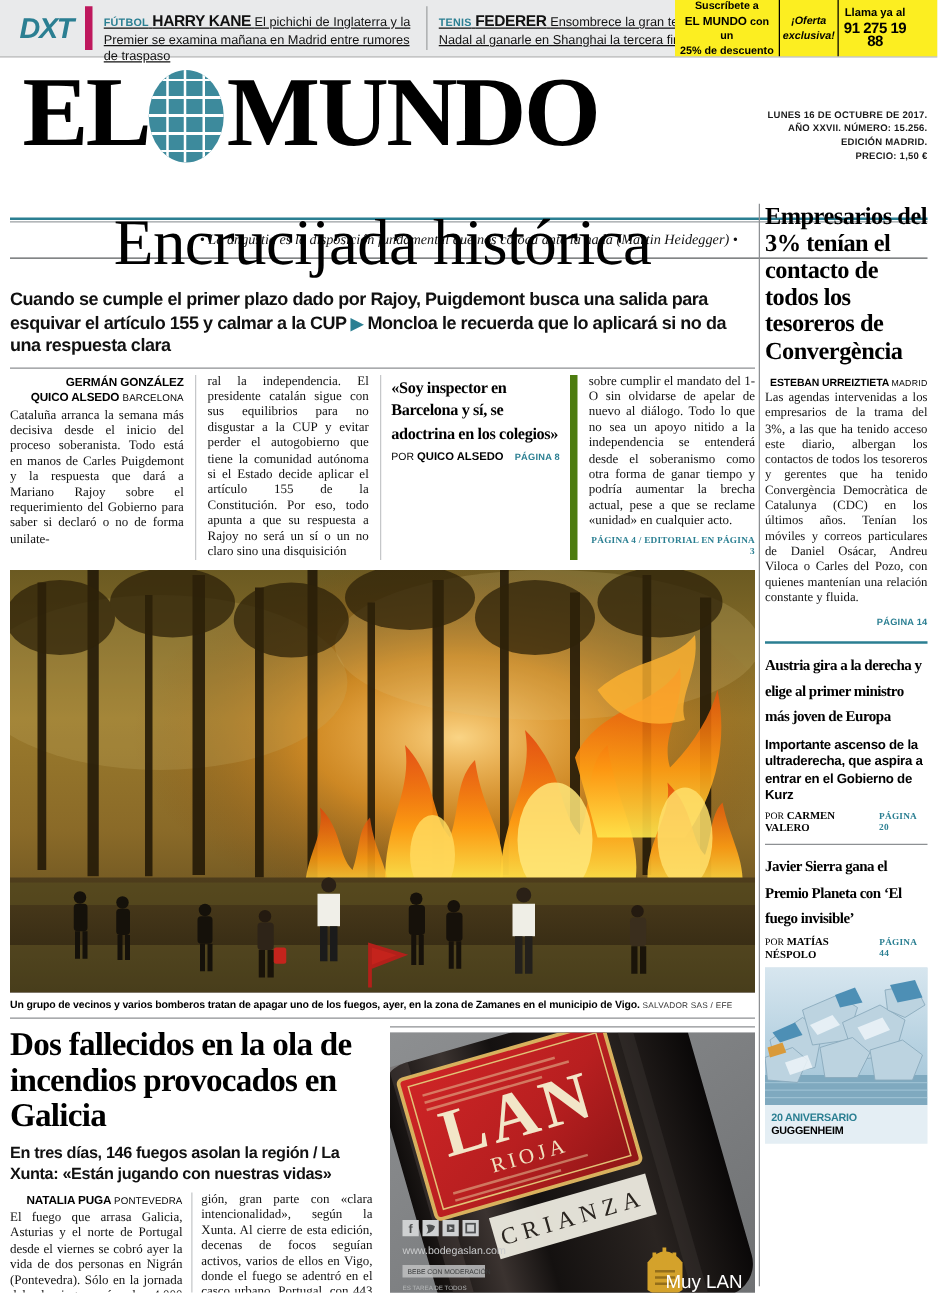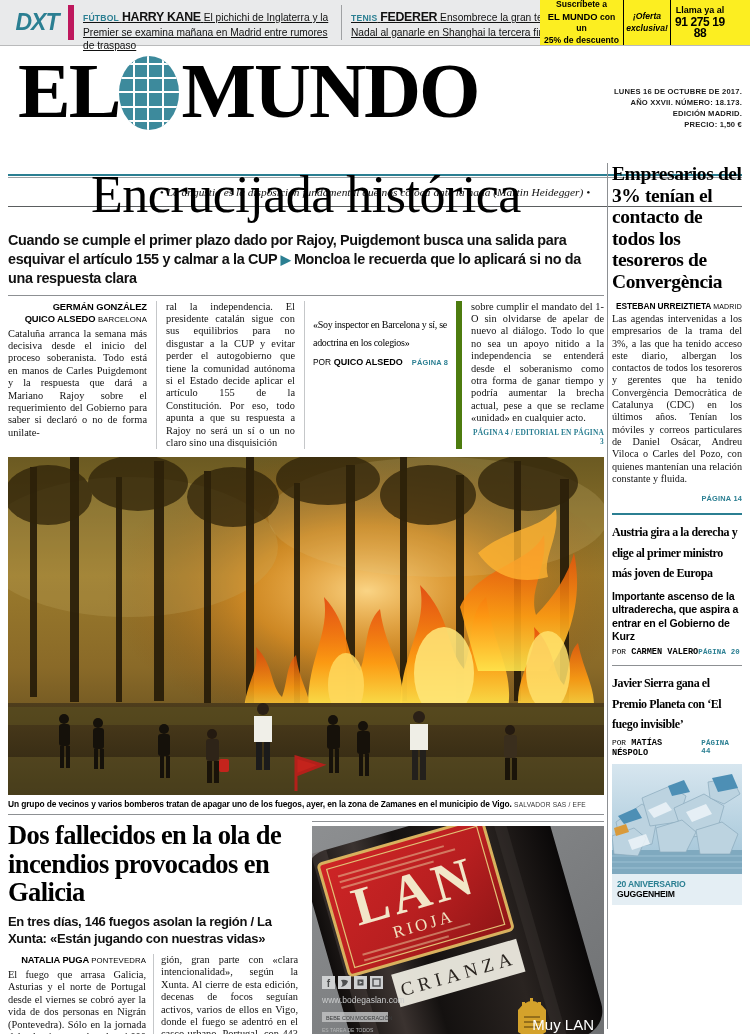"AÑO XXVII. NÚMERO: 18.173." div { text: 18.173 -> 15.256 }
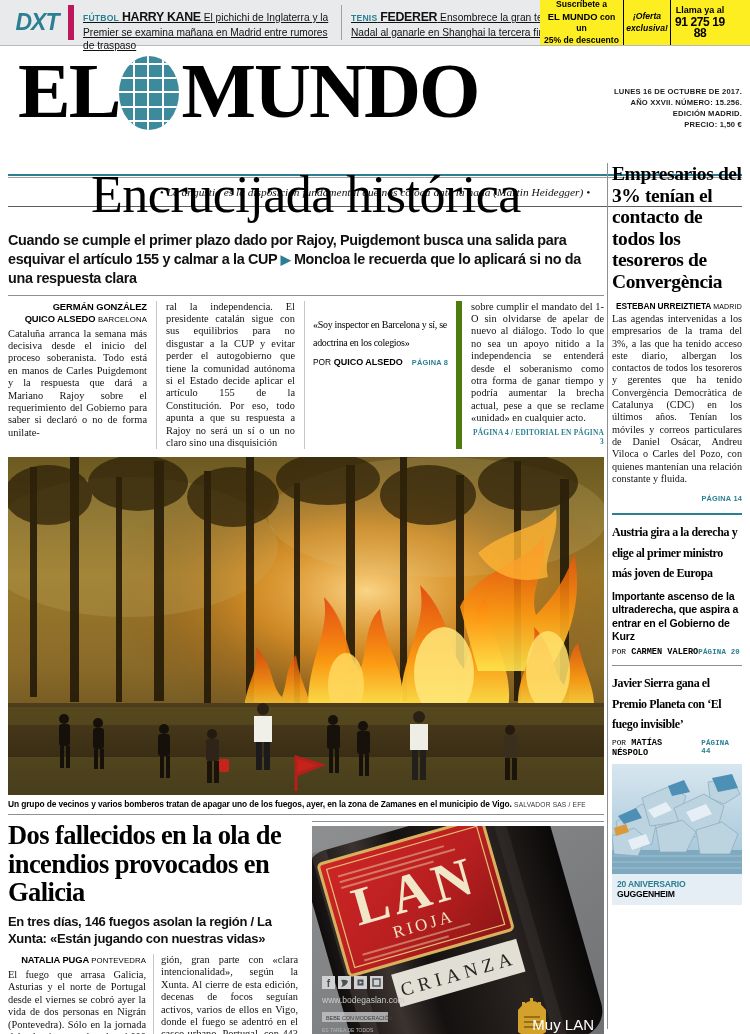"«Soy inspector en Barcelona y" .pullq { font-size: 10px -> 13px; font-weight: normal -> bold; margin-top: 15px -> 1px }
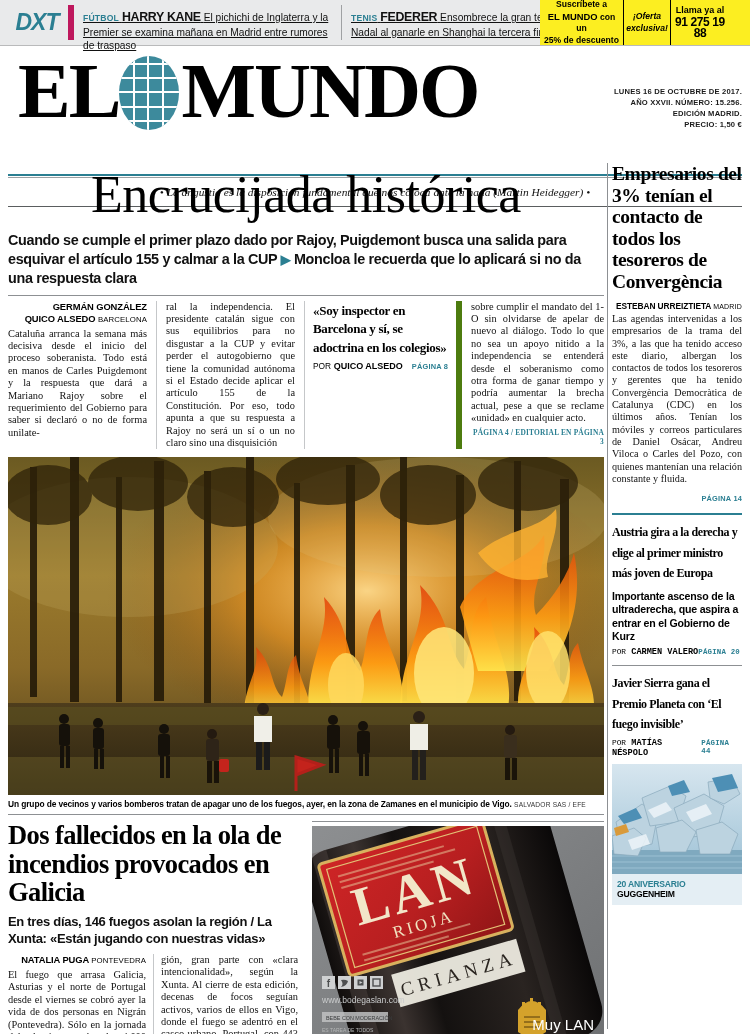"POR CARMEN VALERO" .r-foot { font-family: Liberation Mono, monospace -> Liberation Serif, serif; justify-content: flex-start -> flex-end }
